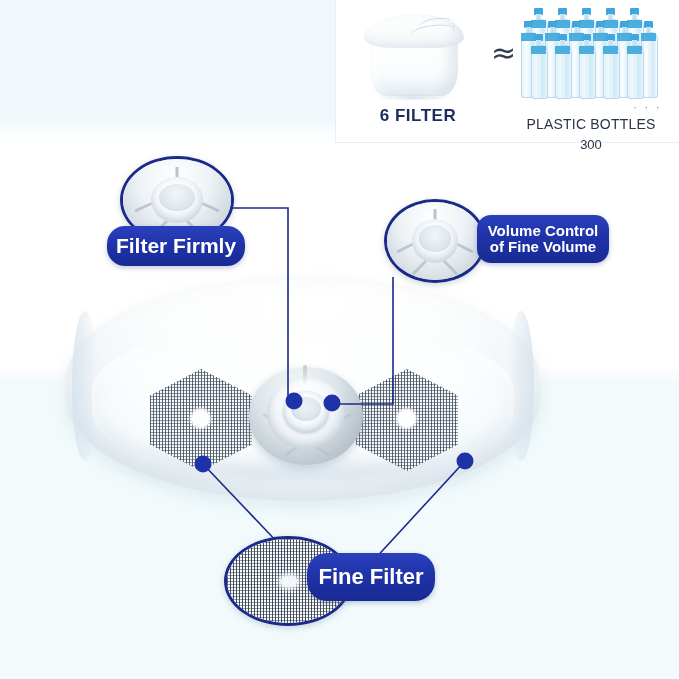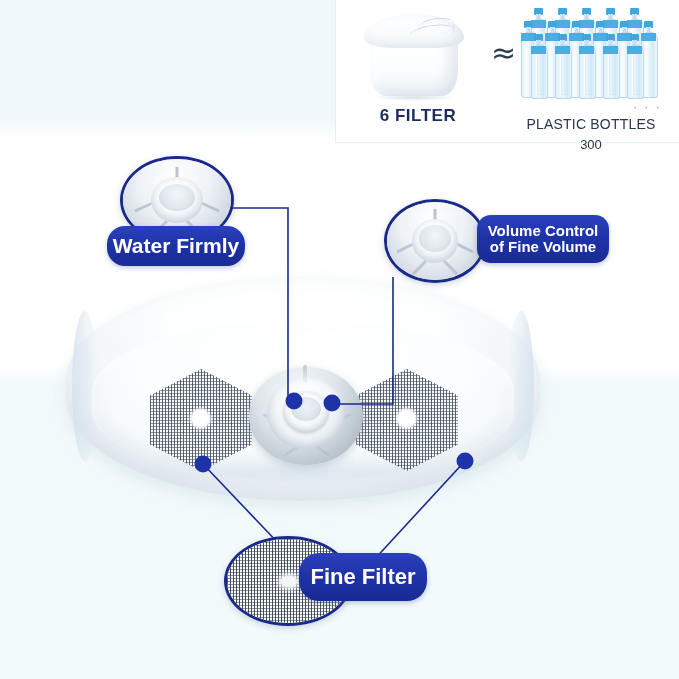"Water Firmly" div.pill { text: Water -> Filter }
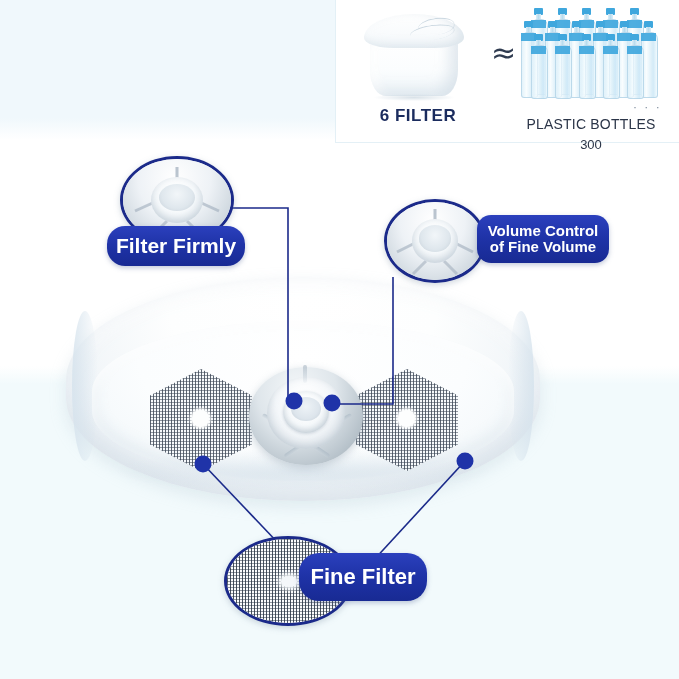"Fine Filter" .pill-fine { left: 299px -> 307px }
